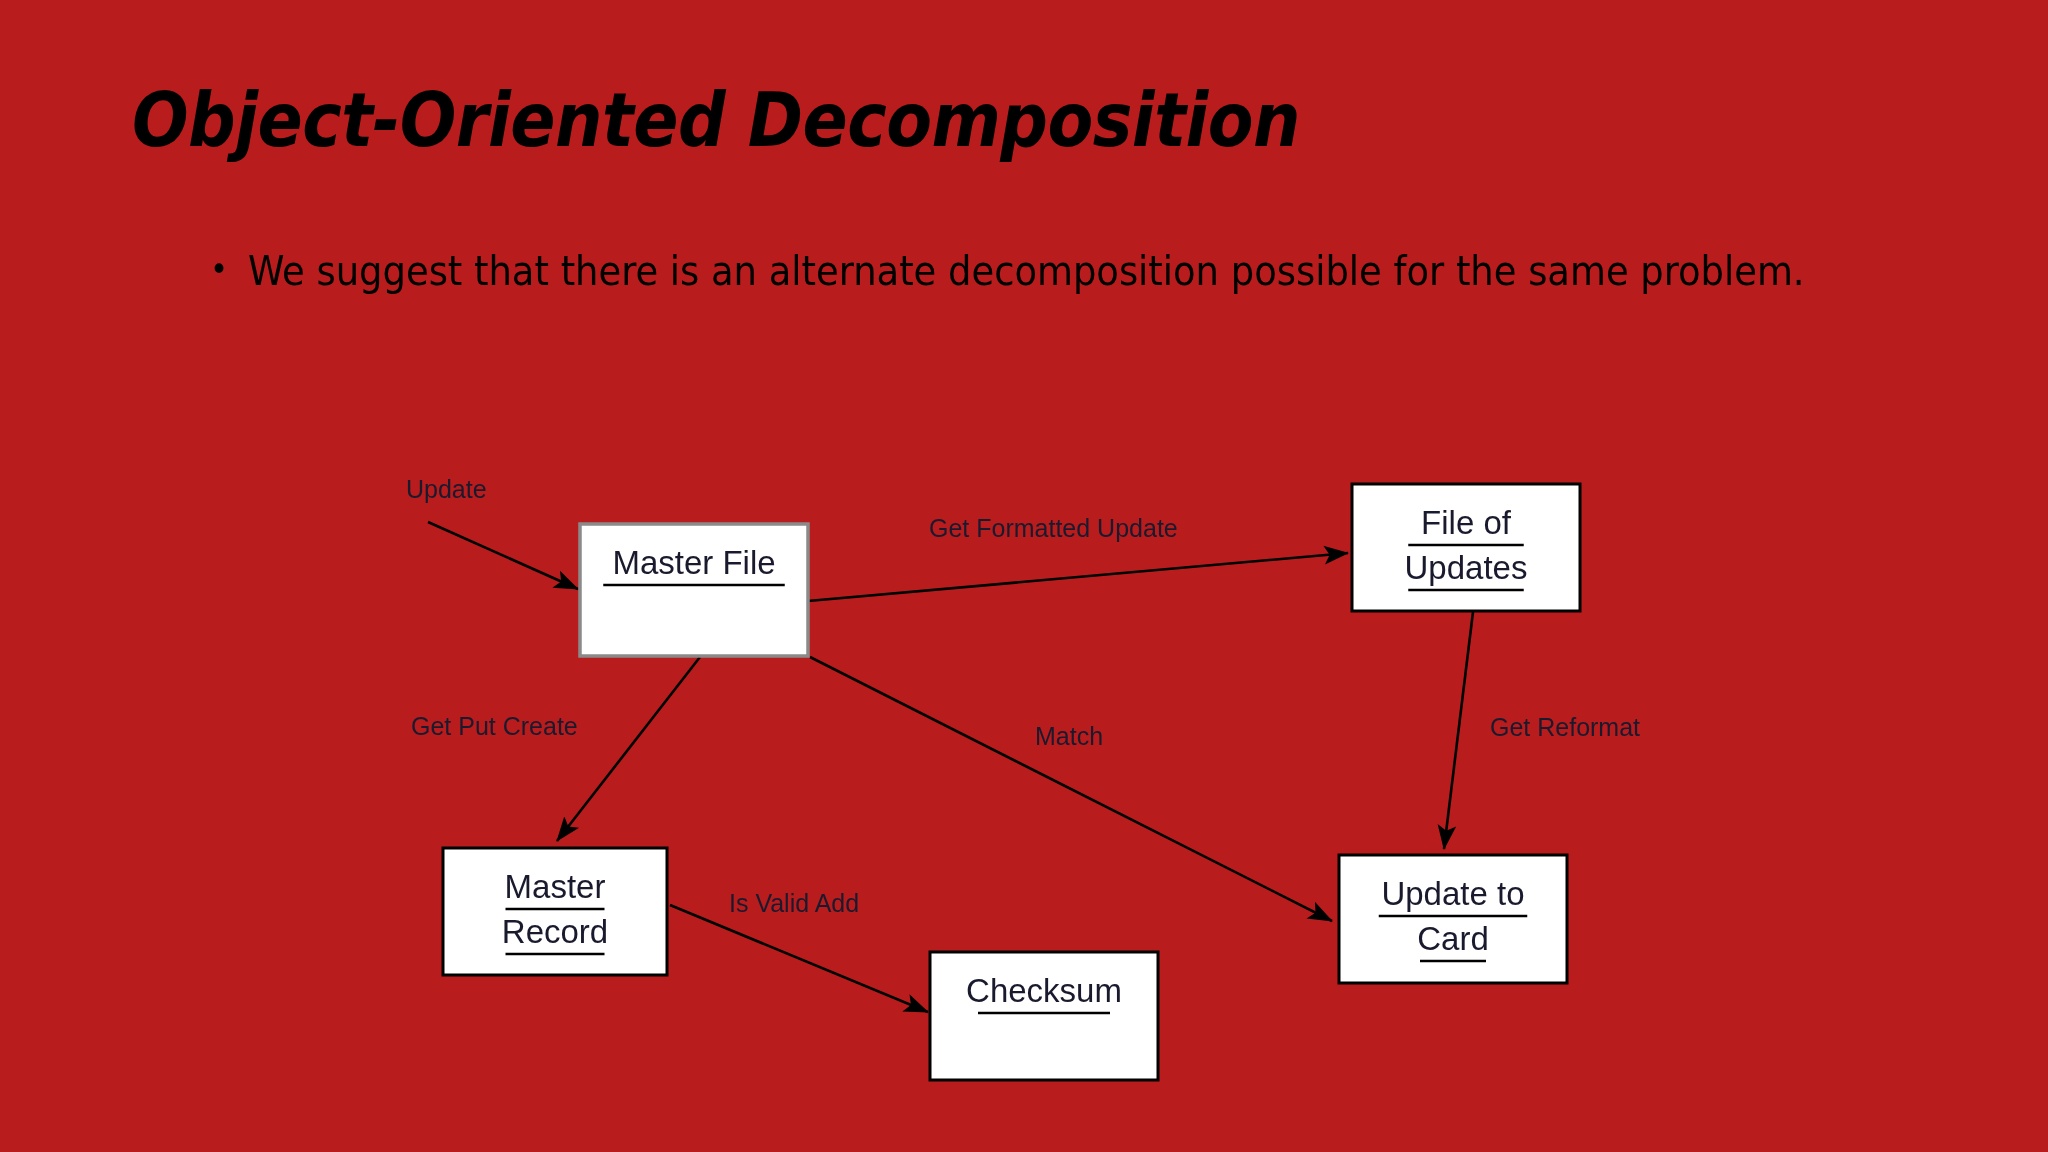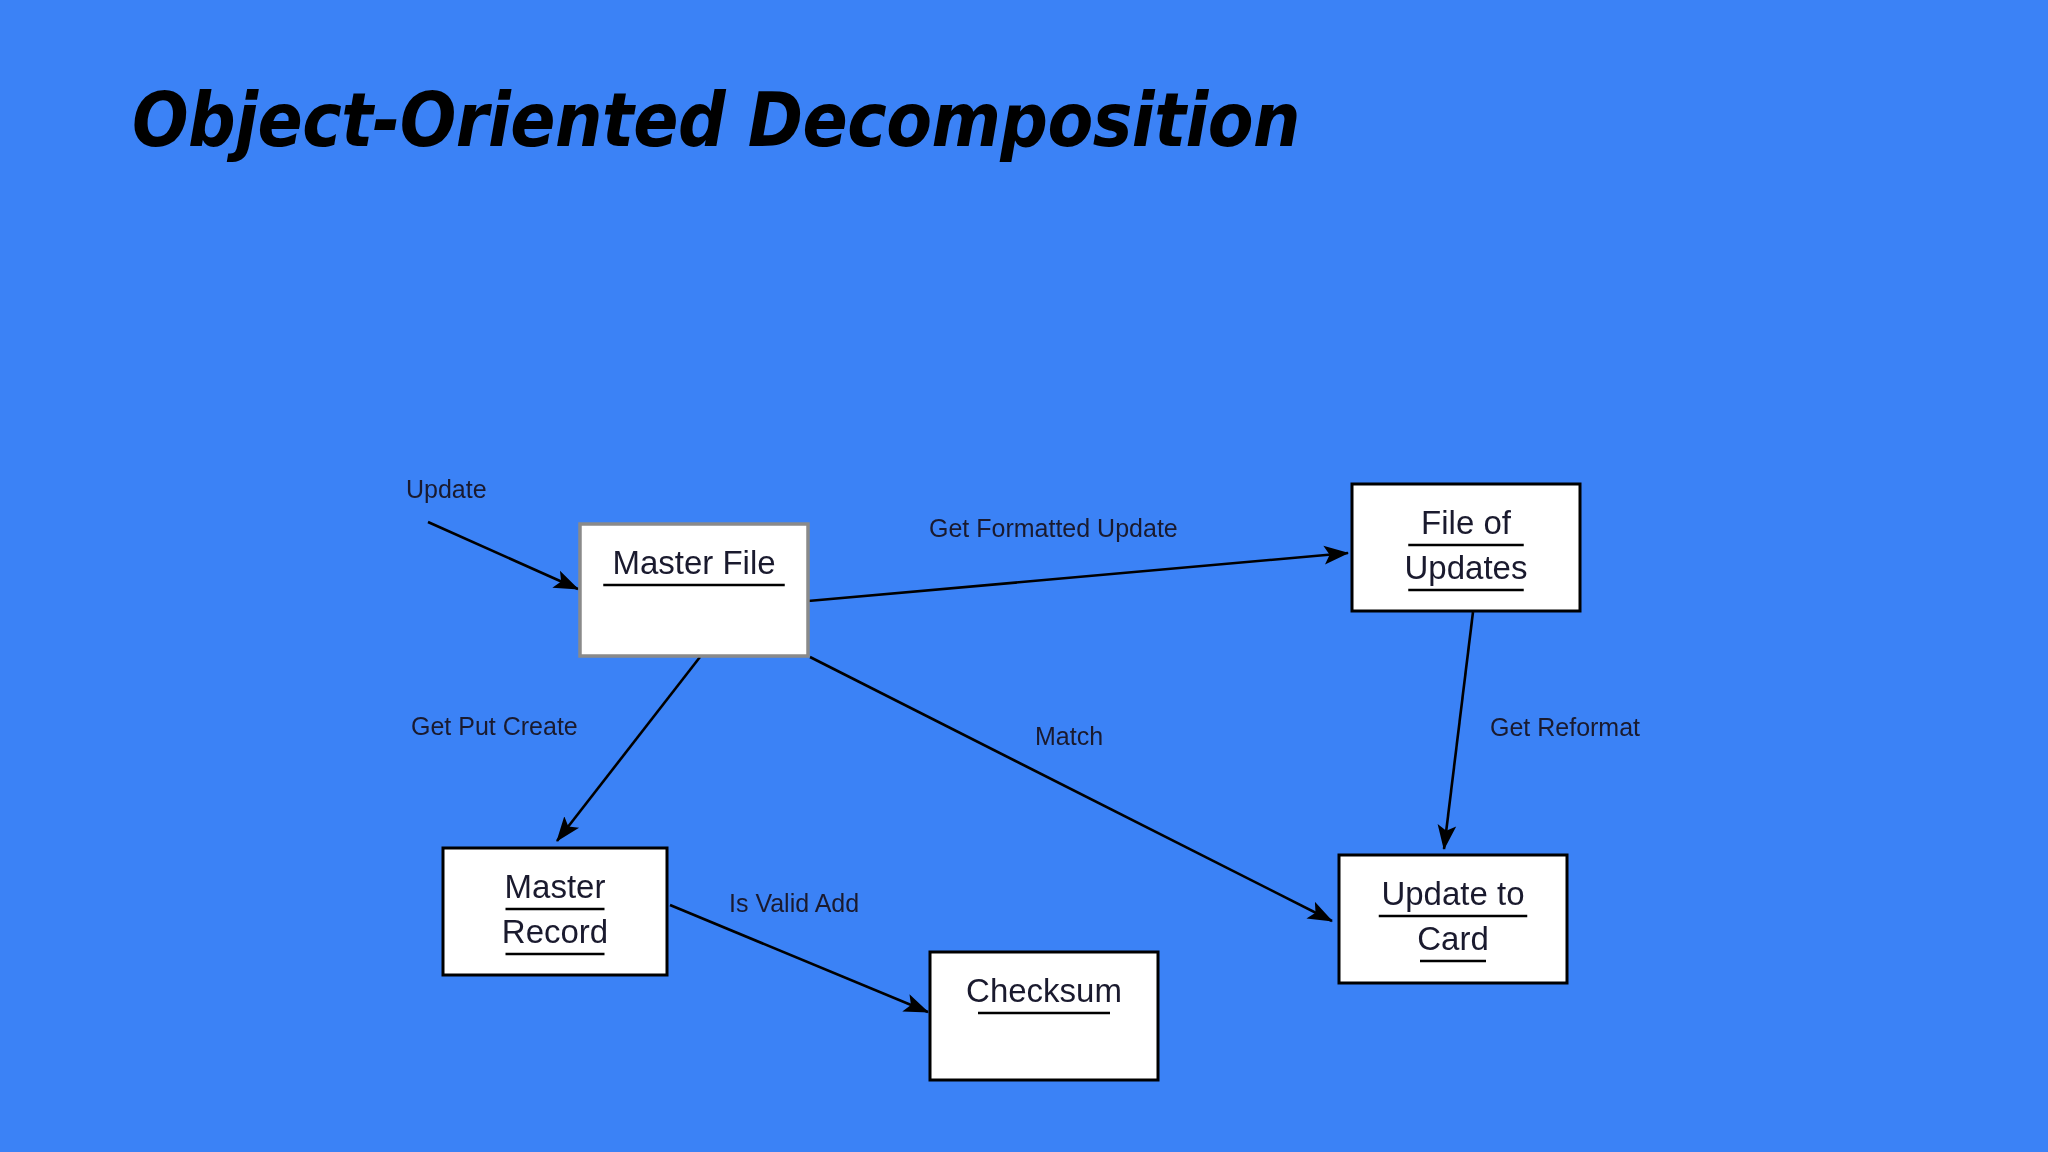"Object-Oriented Decomposition" .slide { background: #3b82f6 -> #b91c1c }
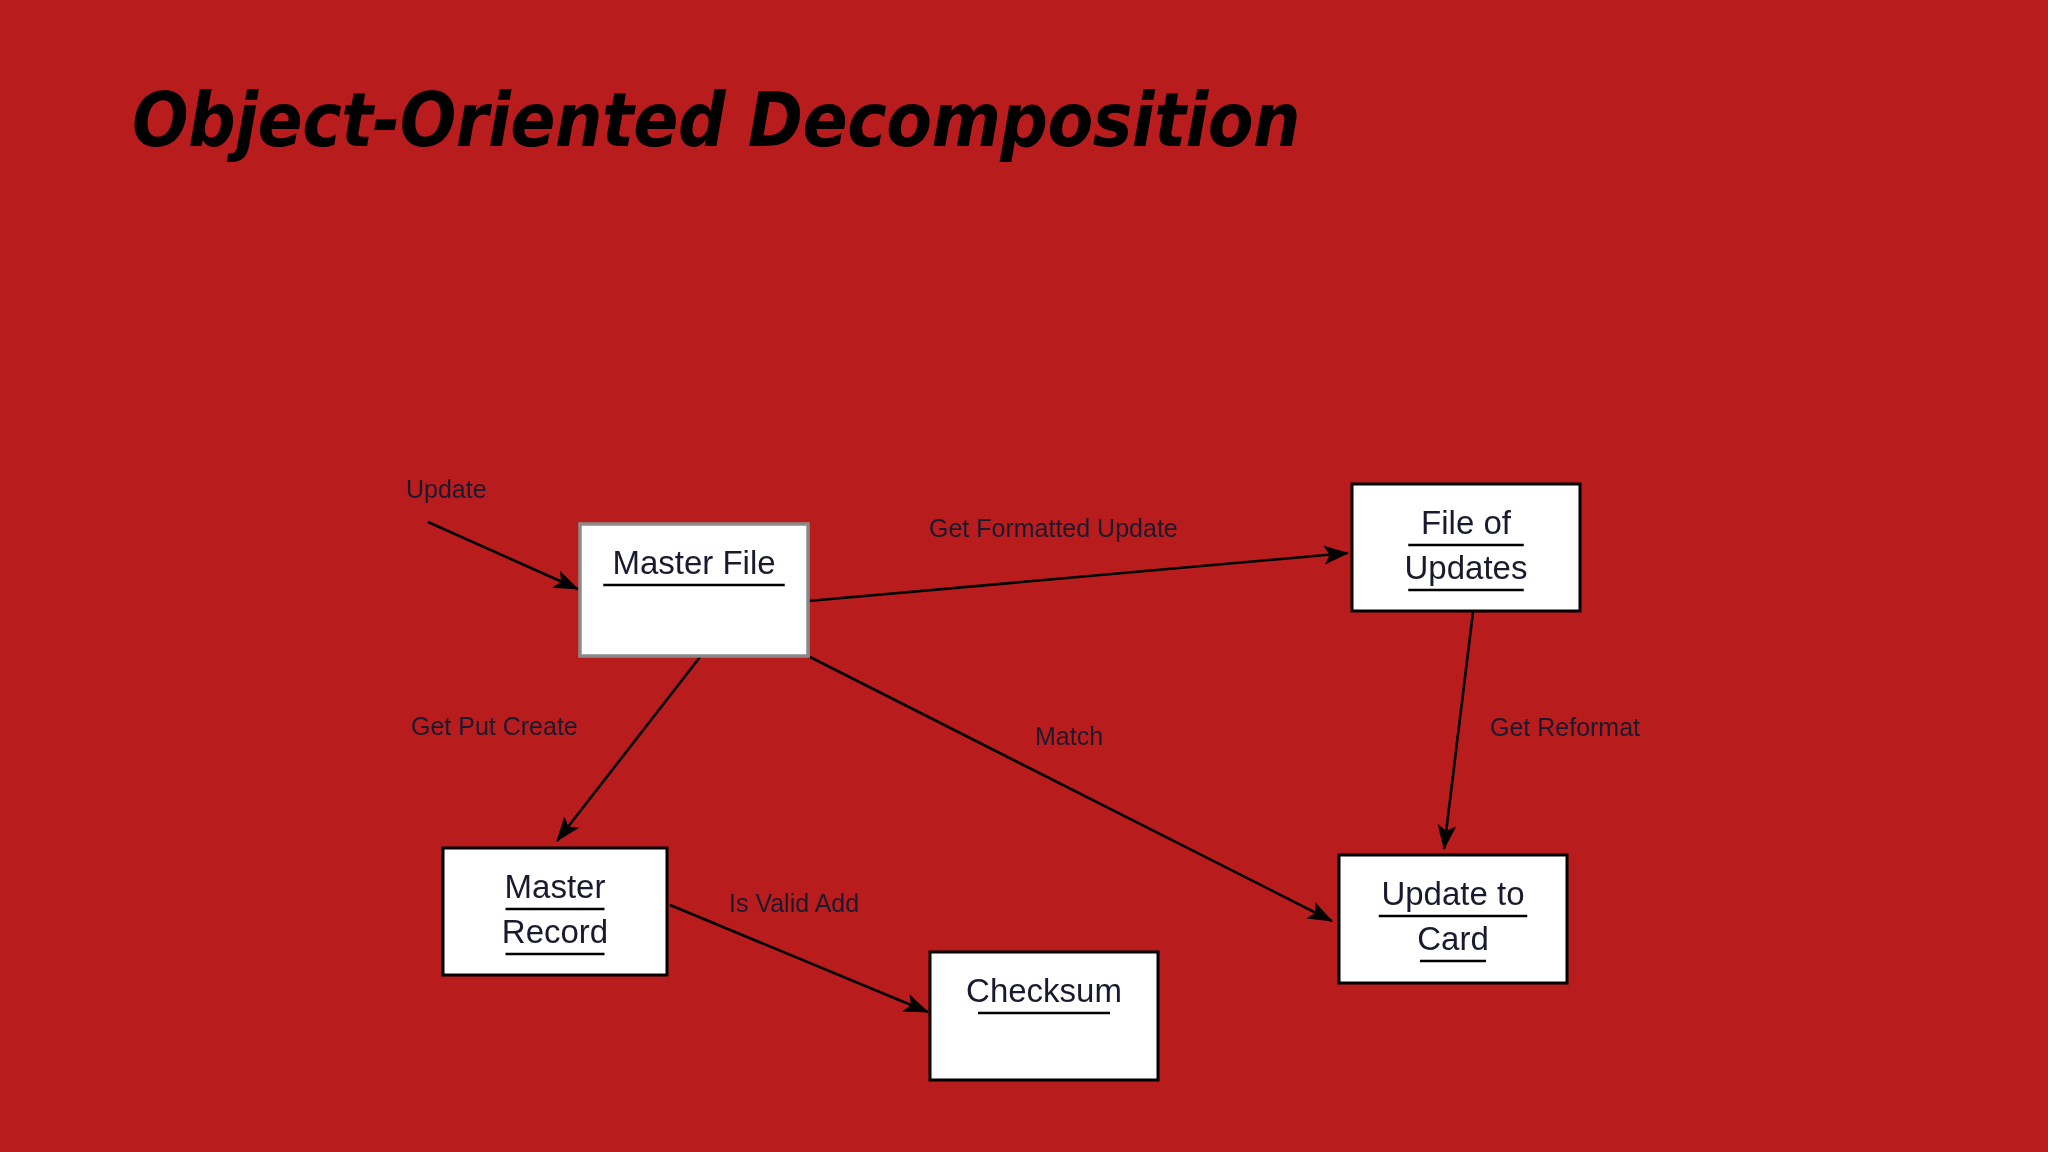"We suggest that there is" ul.bullet-list { html: none -> <ul> <li> <span>We suggest that there is an alternate decomposition possible for the same problem.</span> </li> </ul> }
